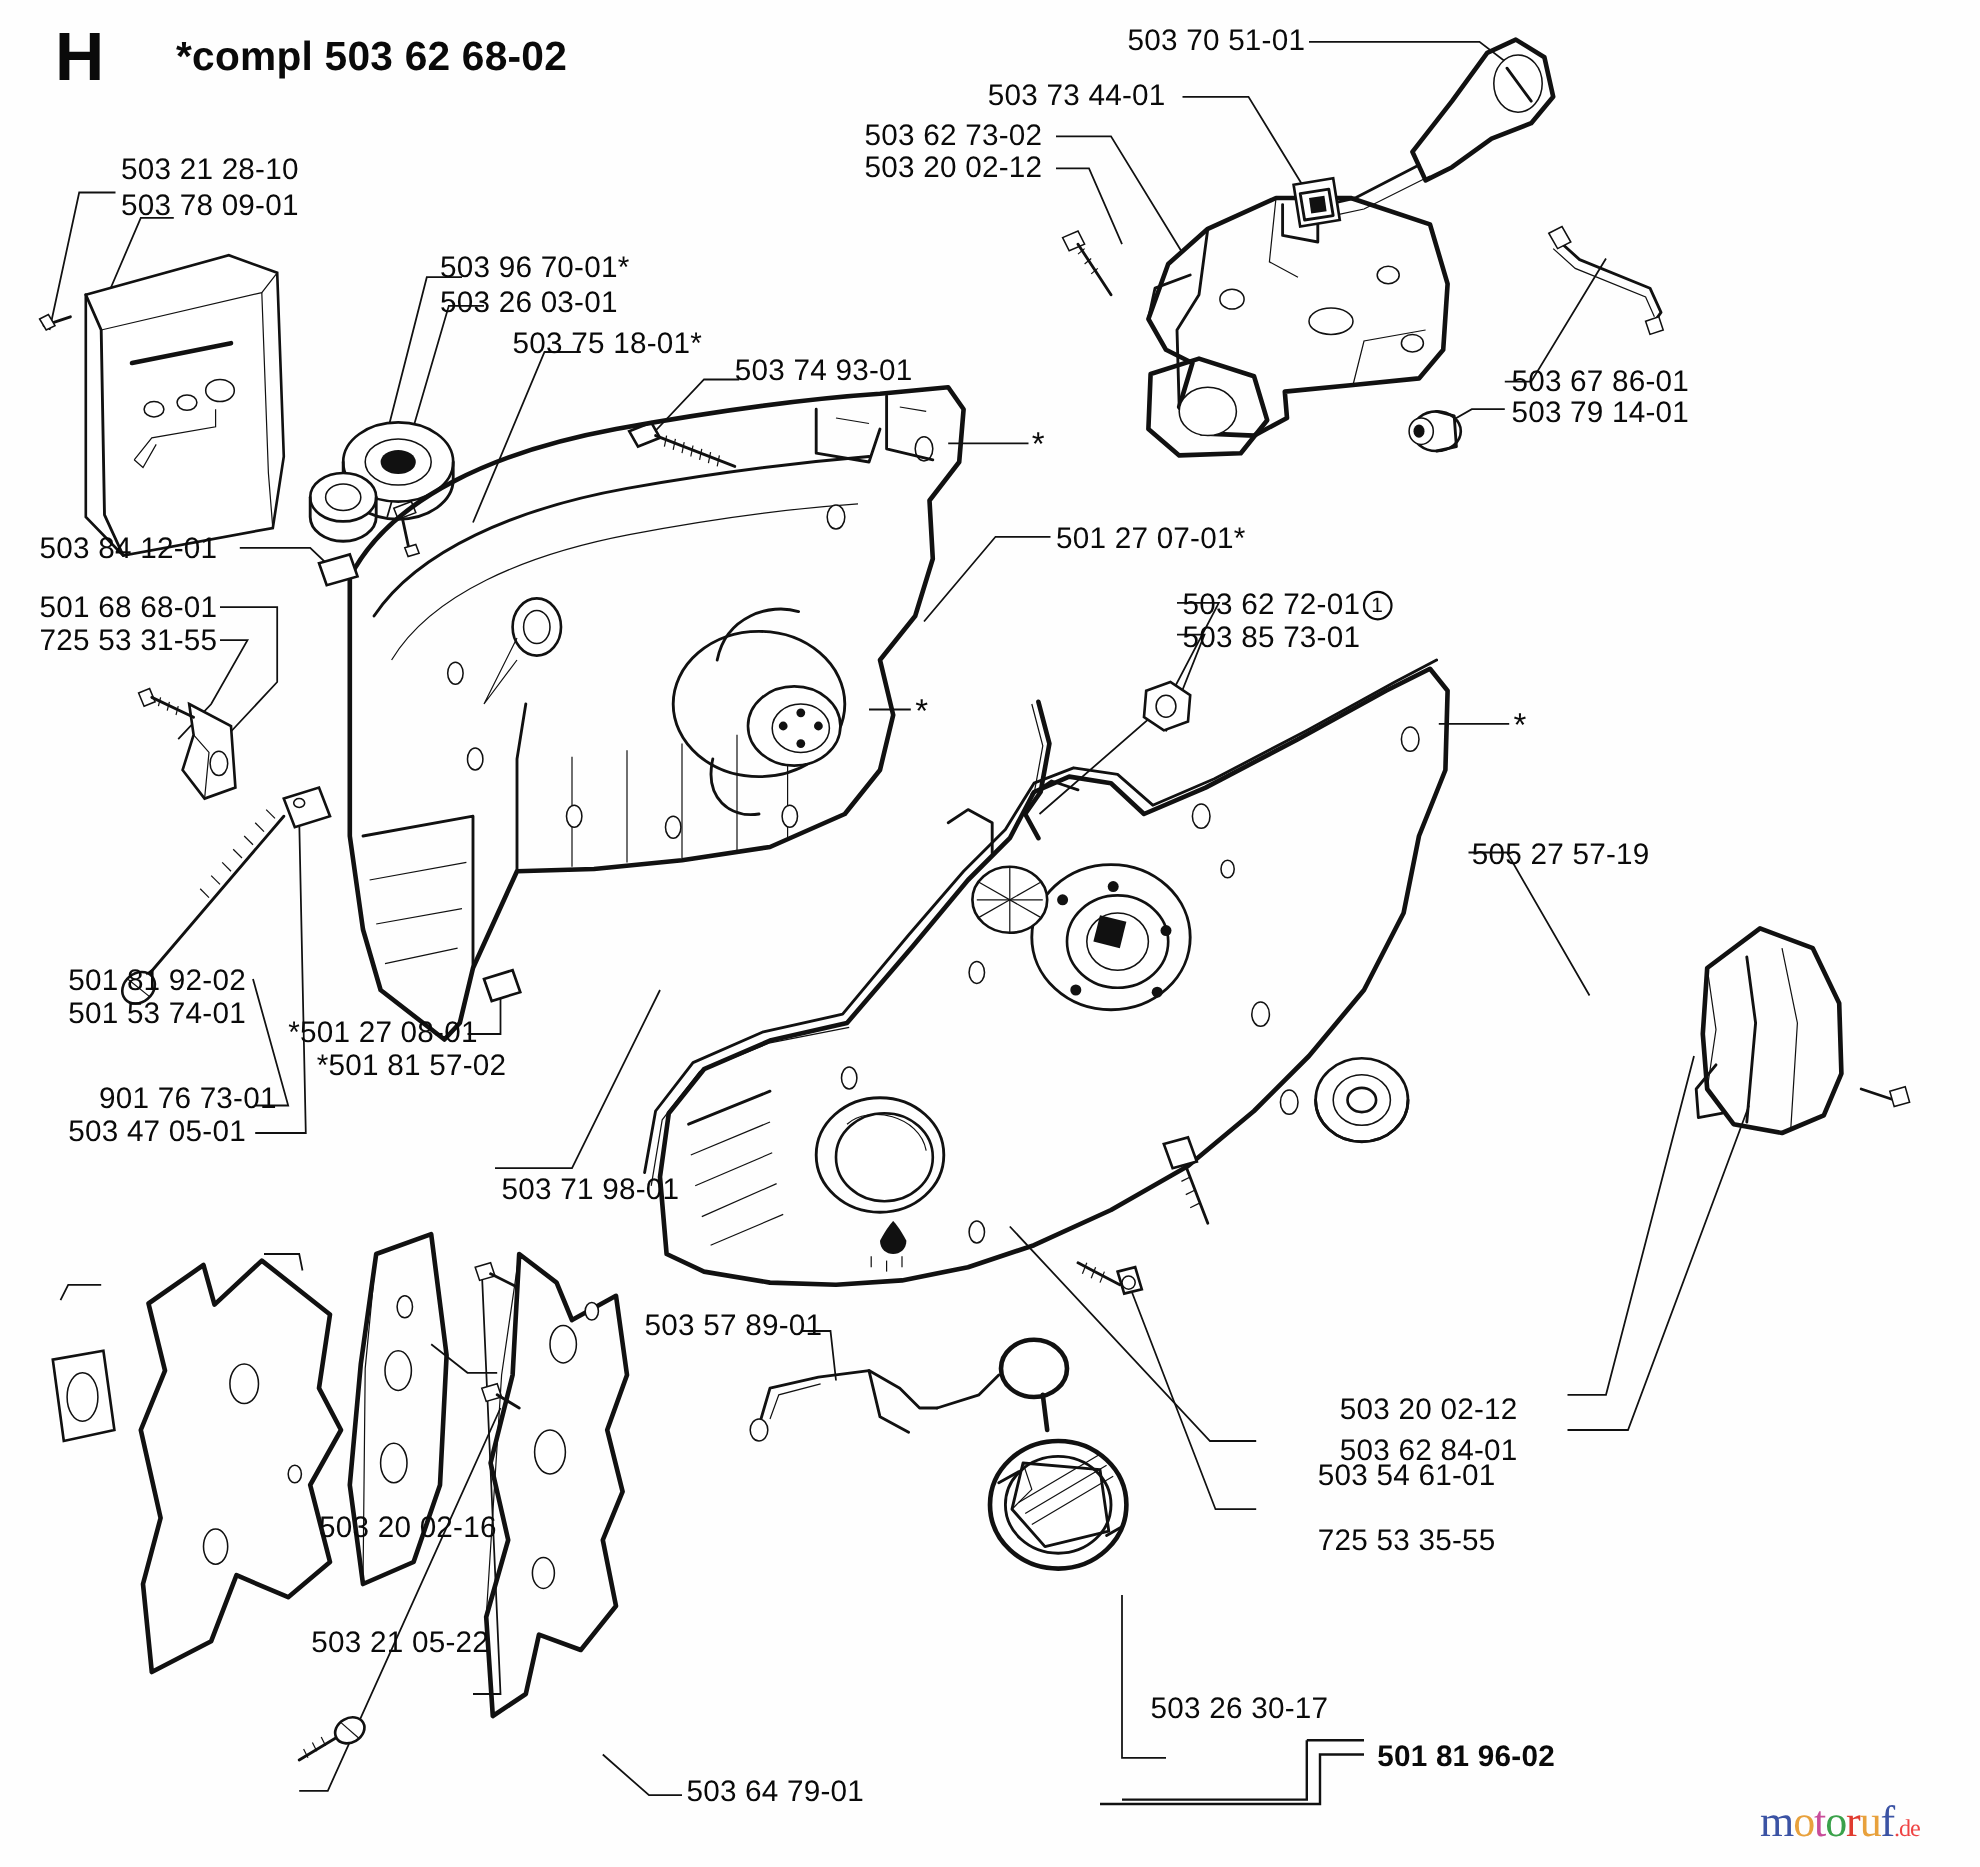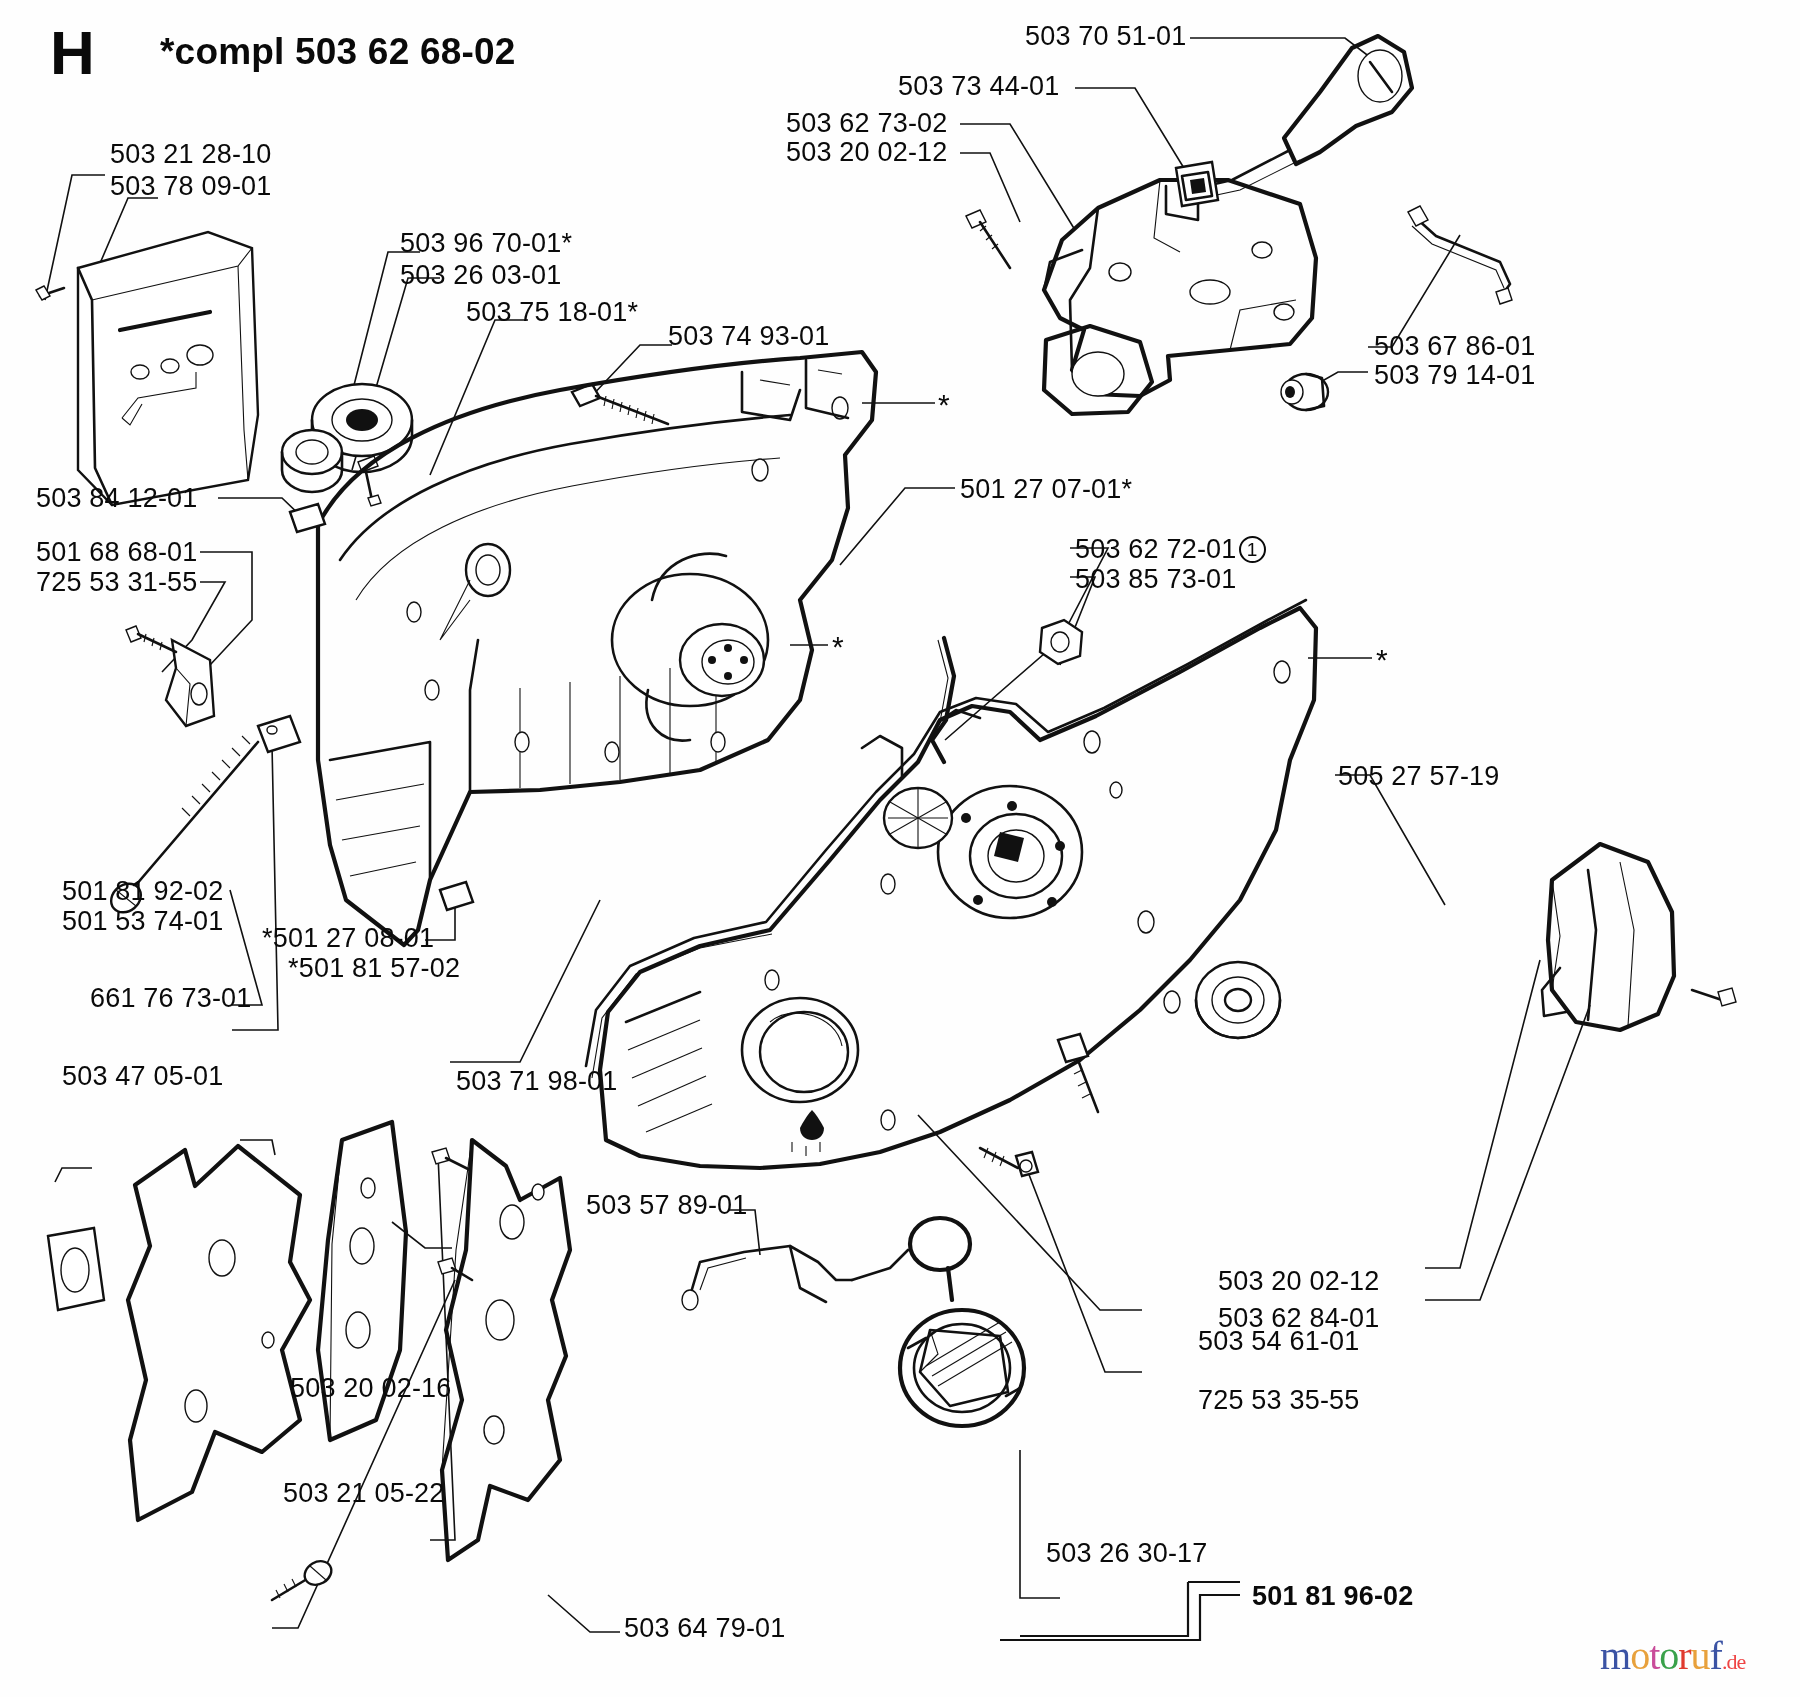"661 76 73-01" div.lbl { text: 661 -> 901 }
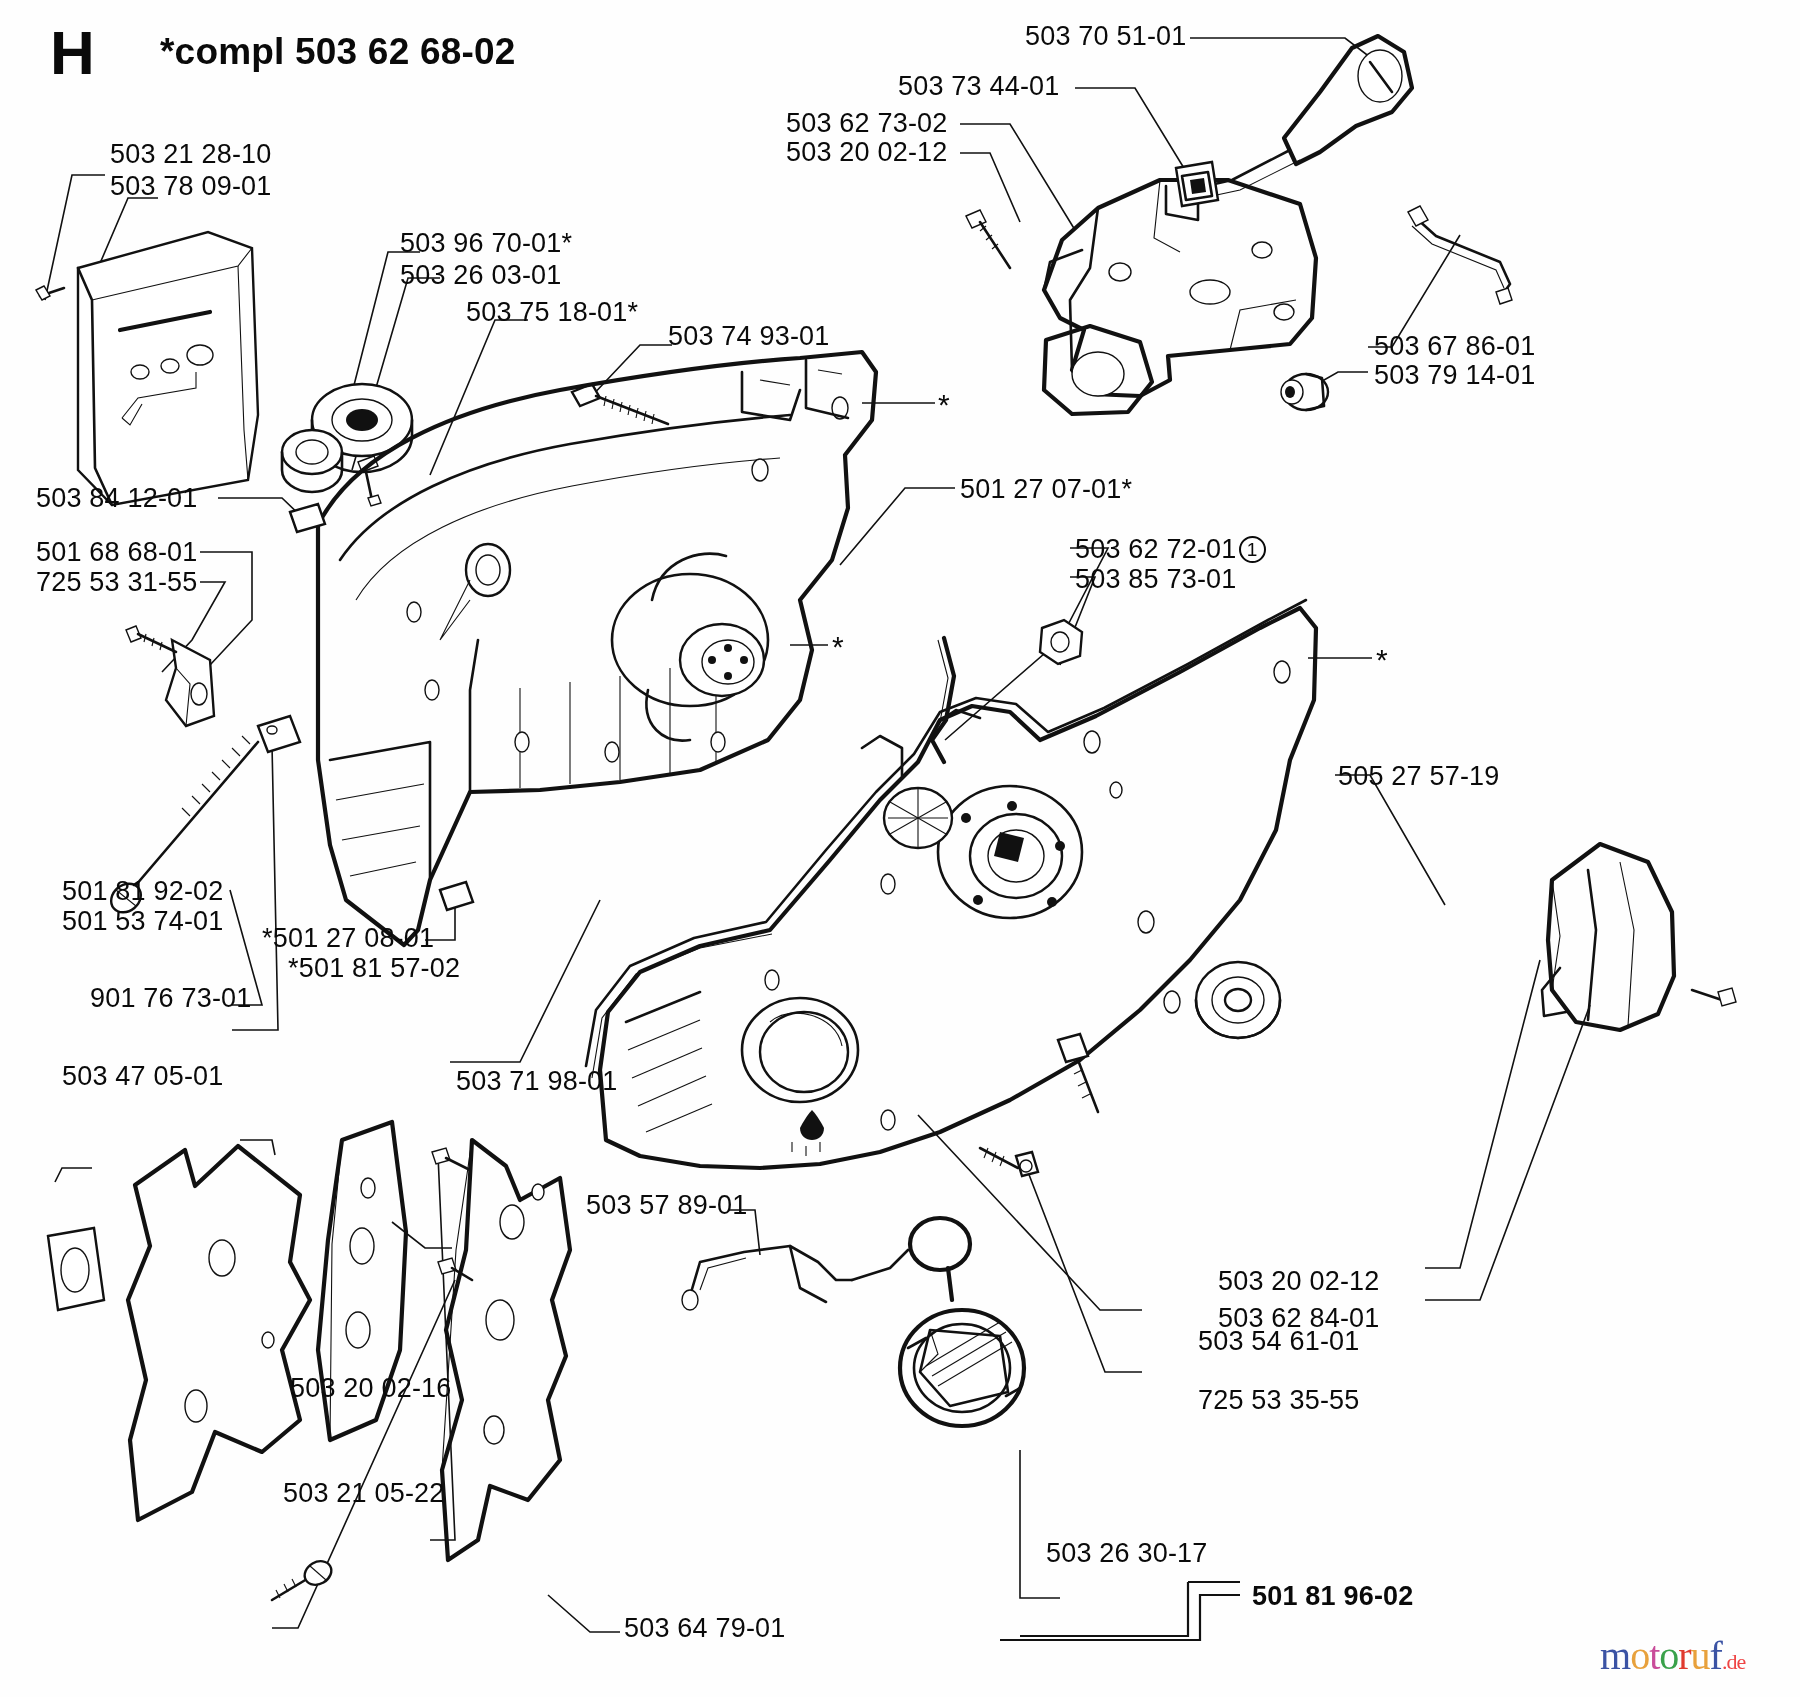"503 47 05-01" div.lbl { margin-top: 48px -> none }
